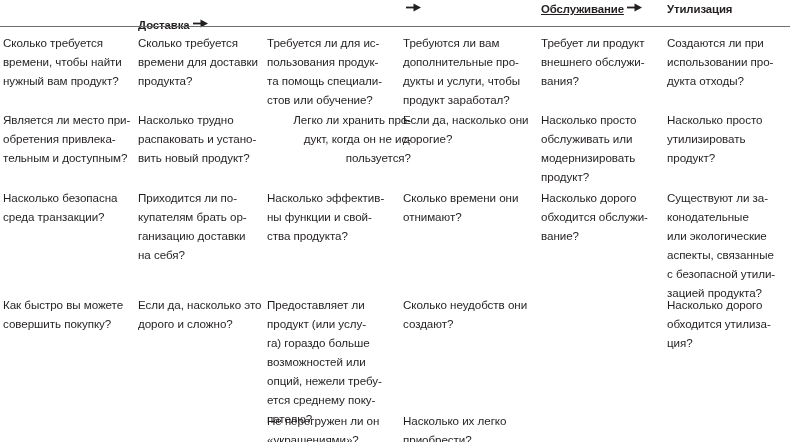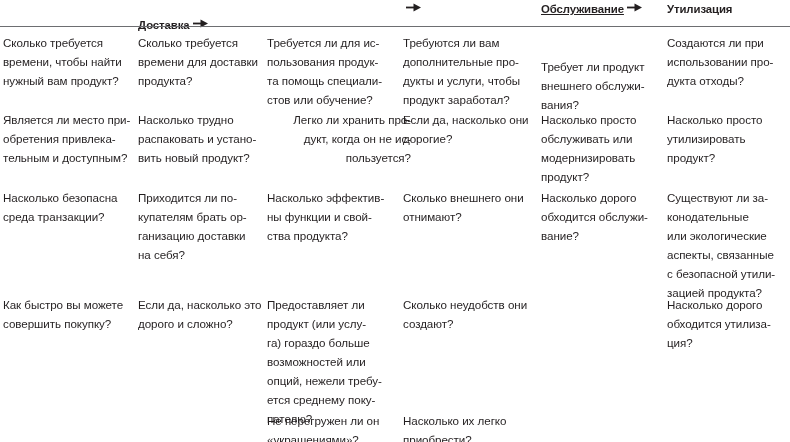"Требует ли продукт" div.cell { margin-top: 24px -> none }
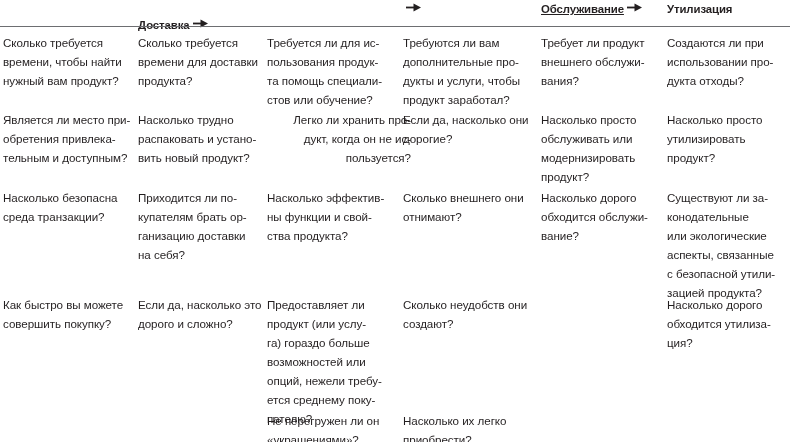"Сколько внешнего они" div.cell { text: внешнего -> времени }
